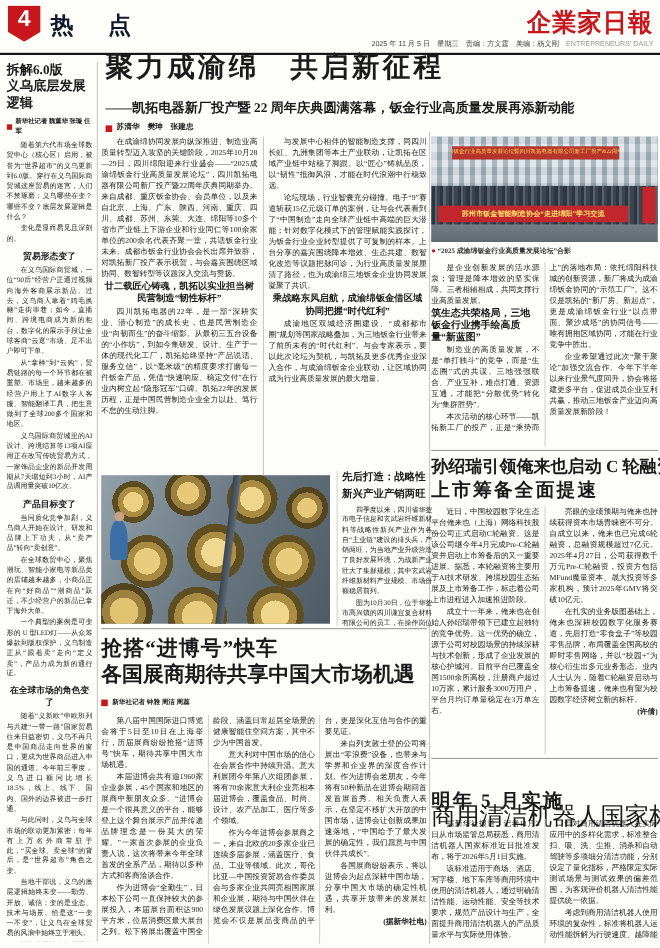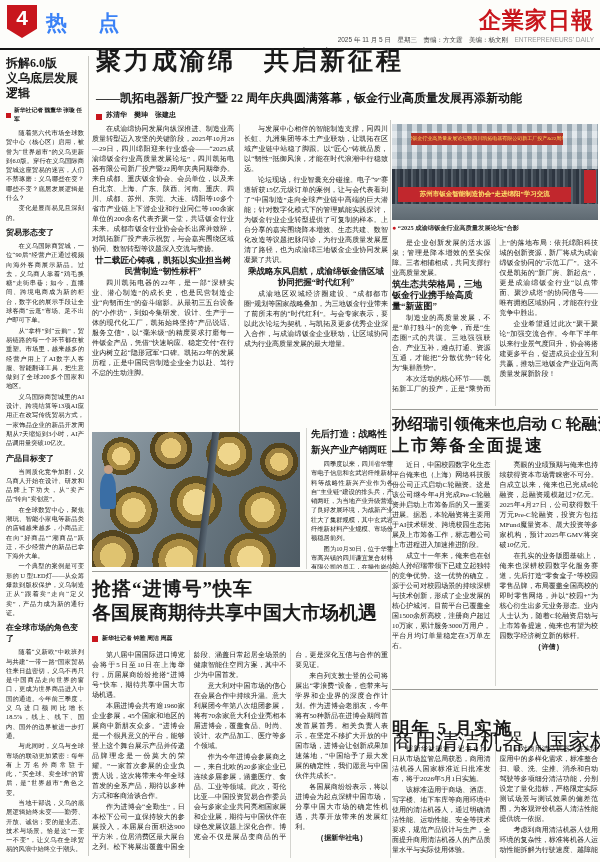"热 点" .section-title { color: #3b82f6 -> #0f172a }
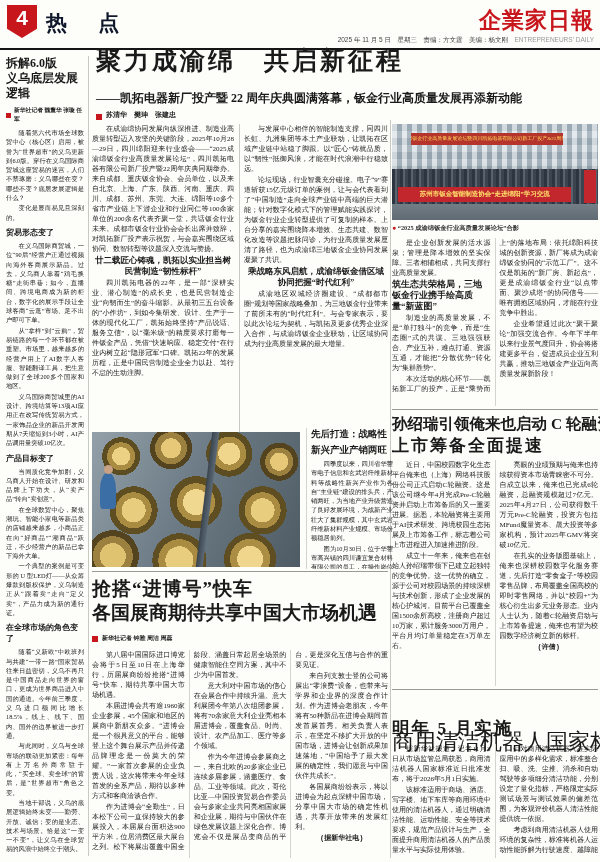"贸易形态变了" .leftcol .t6 .subhead { text-align: left -> center }
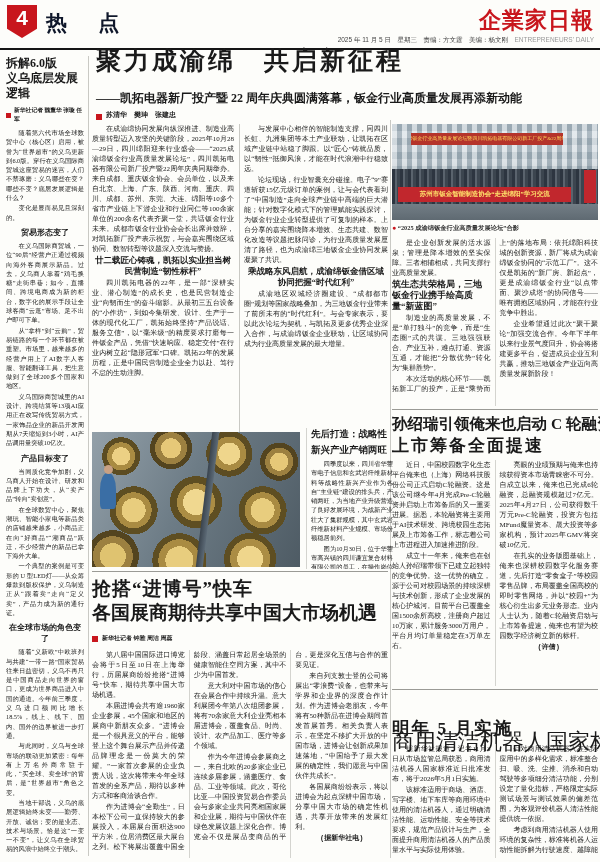"(许倩)" .signoff { font-family: Liberation Mono, monospace -> none; text-align: center -> right }
